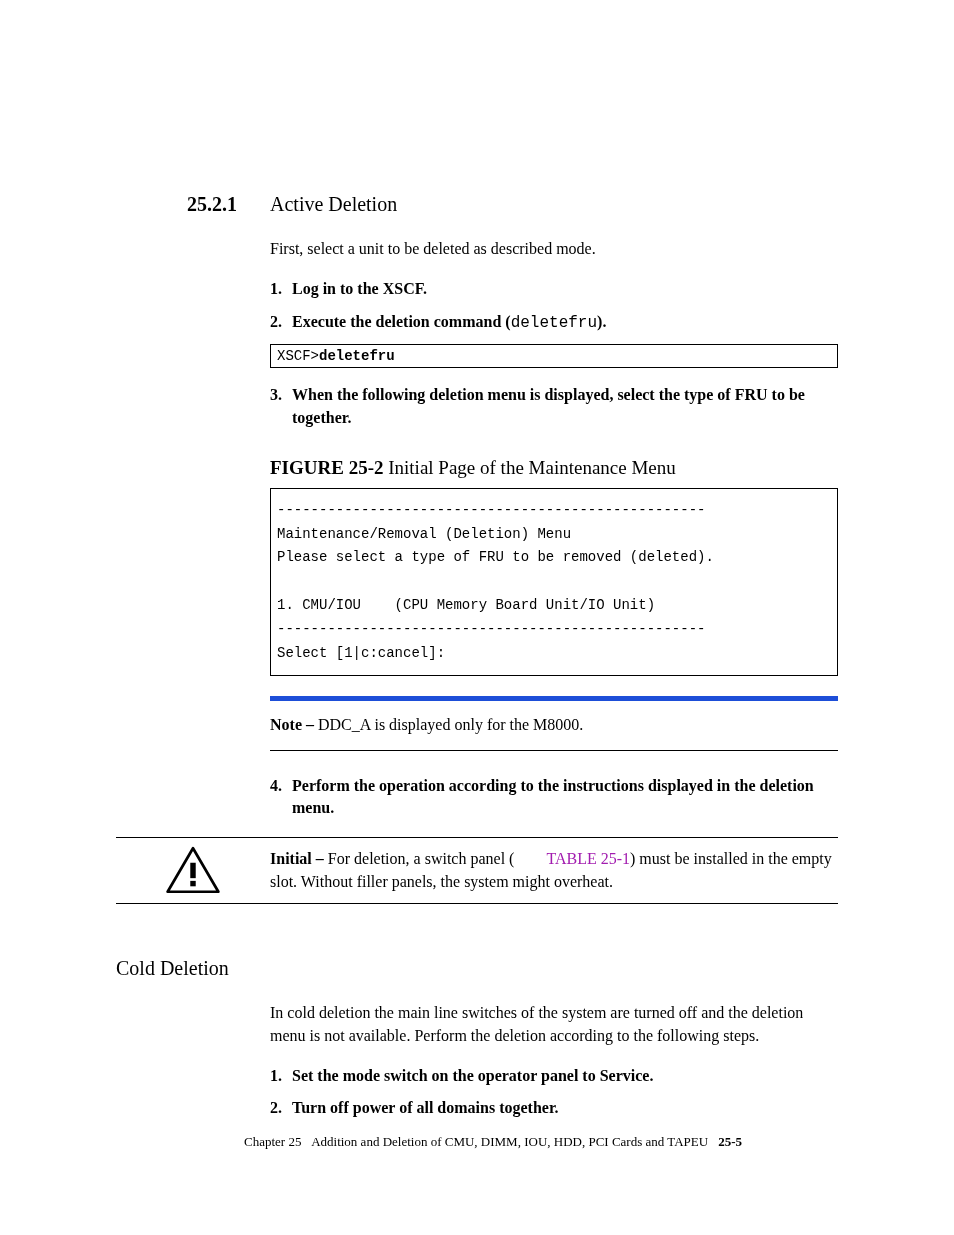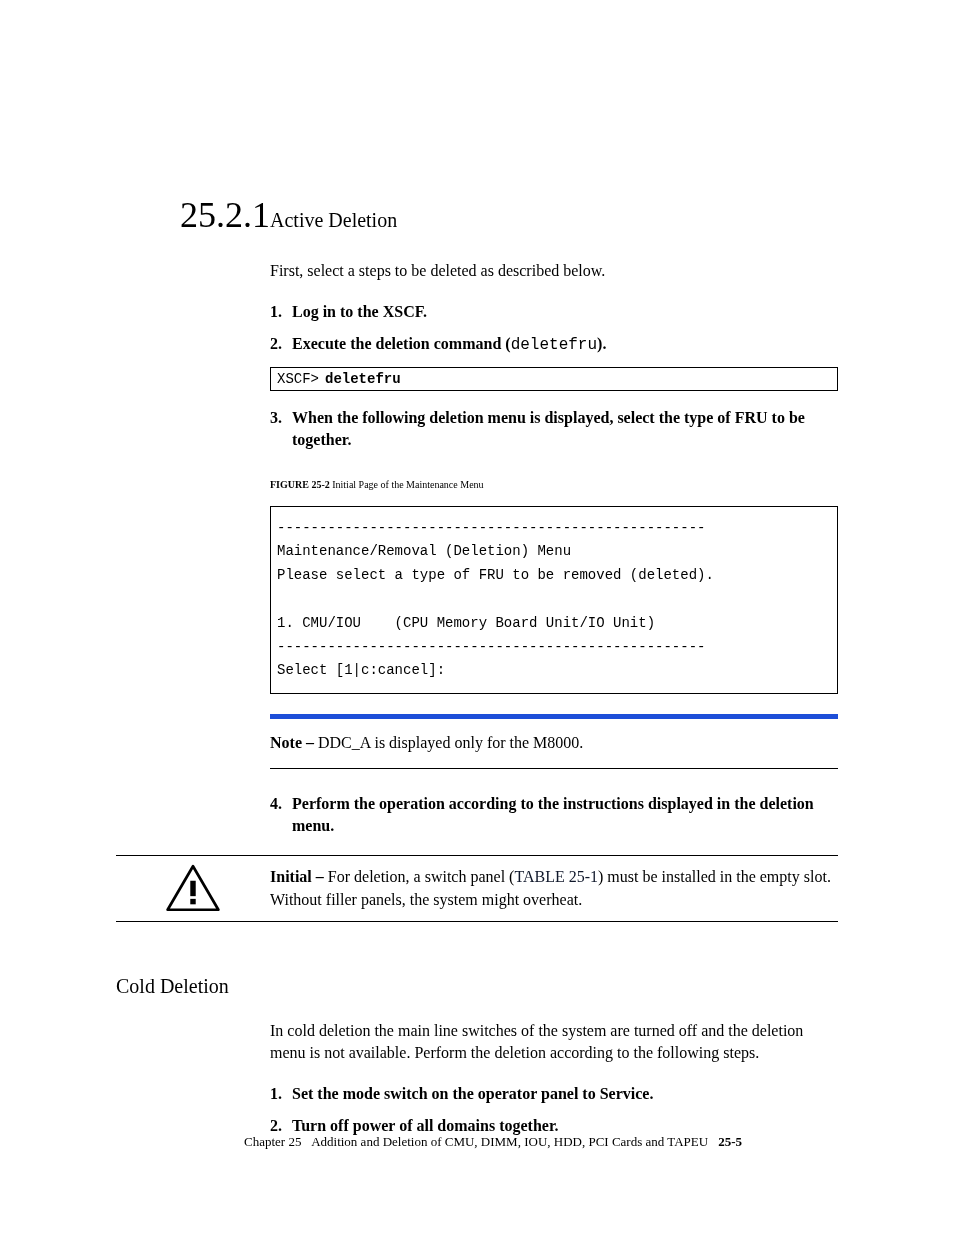"25.2.1" .section-num { font-size: 36px -> 20px; font-weight: 400 -> 700; text-align: right -> center }
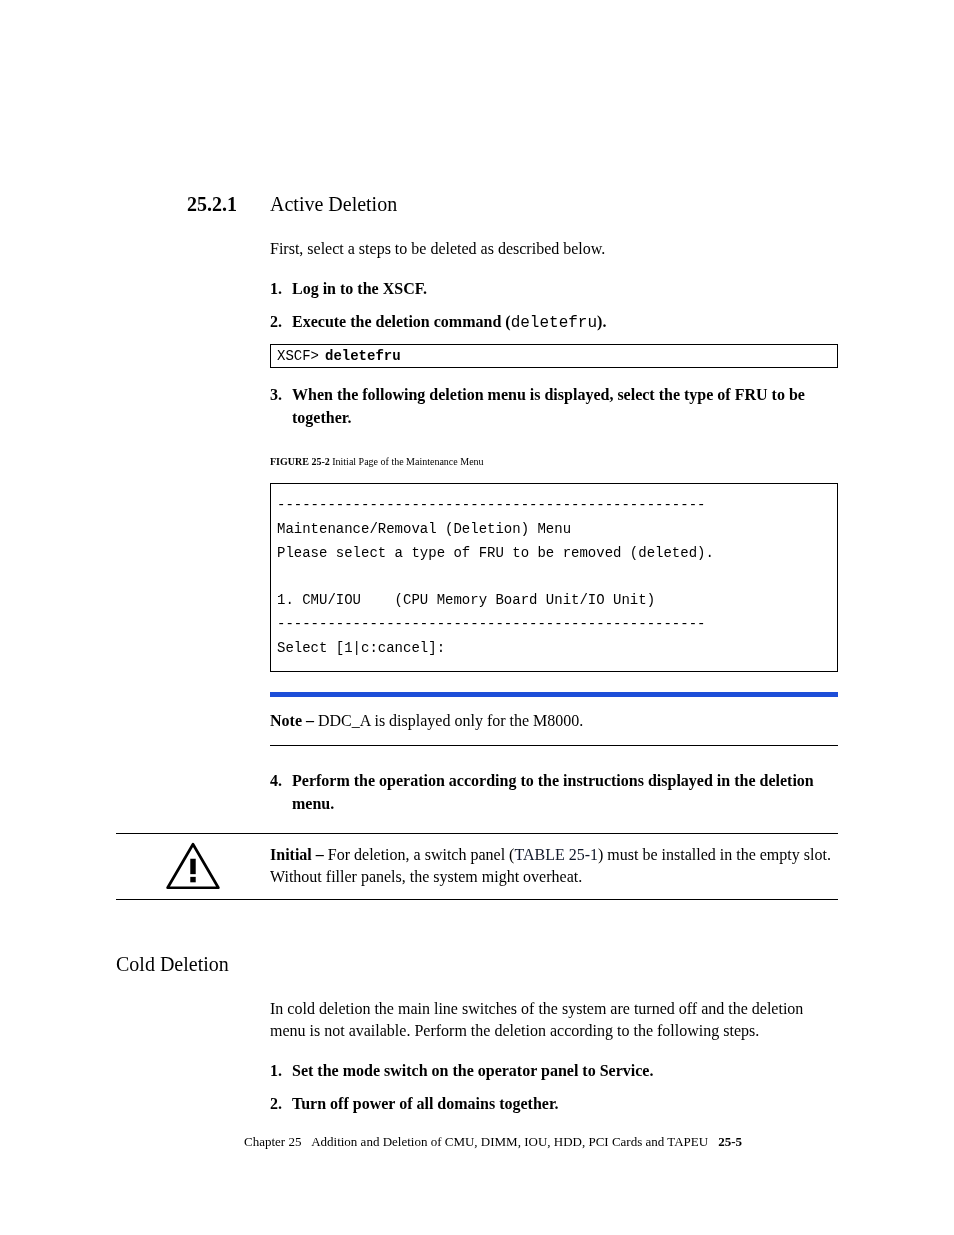"First, select a steps to" p.para { text: steps to be deleted as described below -> unit to be deleted as described mode }
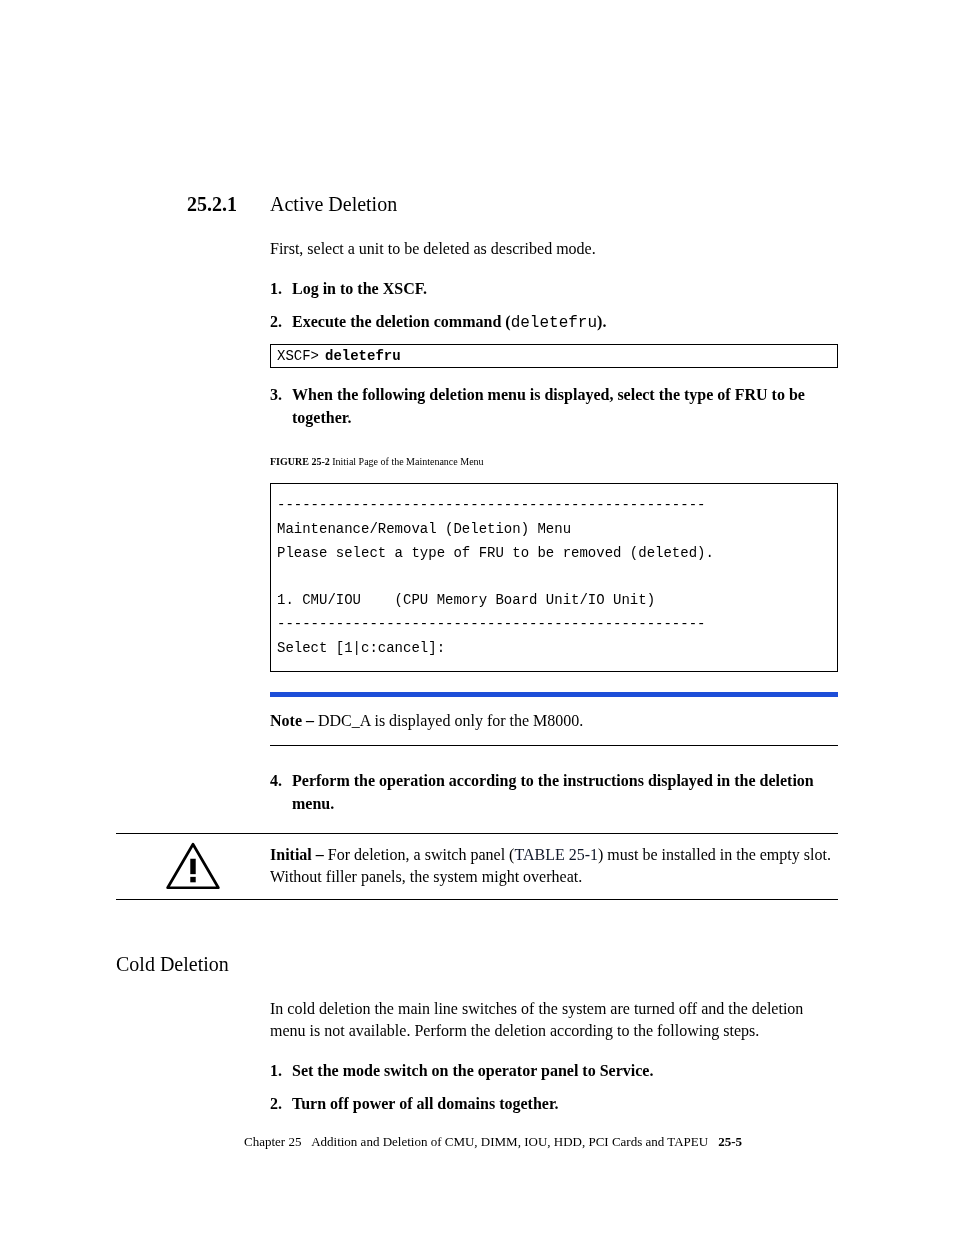"XSCF>" .prompt-line { gap: 6px -> none }
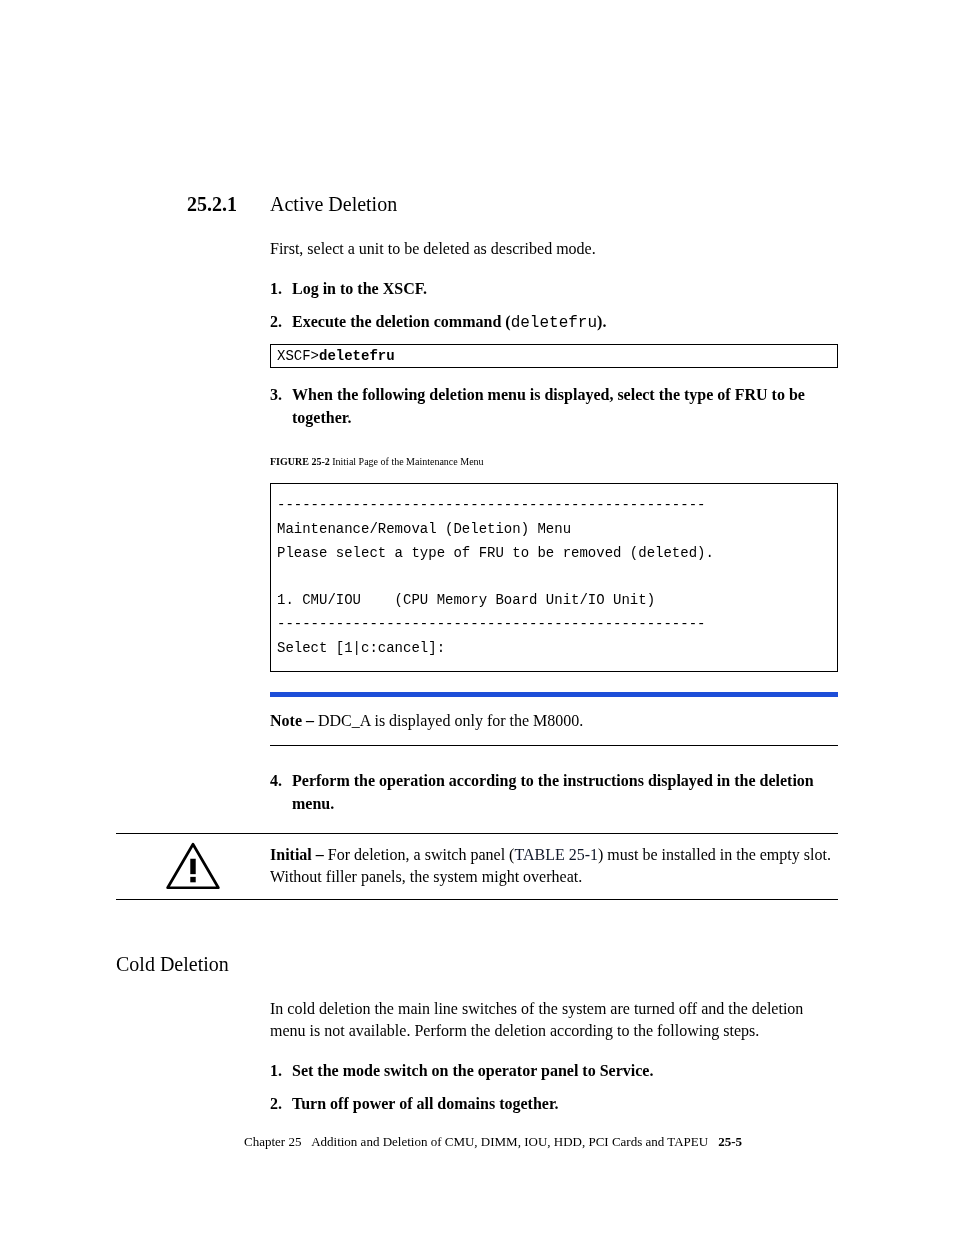"FIGURE 25-2 Initial Page of" .fig-caption { font-size: 10px -> 19px; margin-bottom: 14px -> 6px }
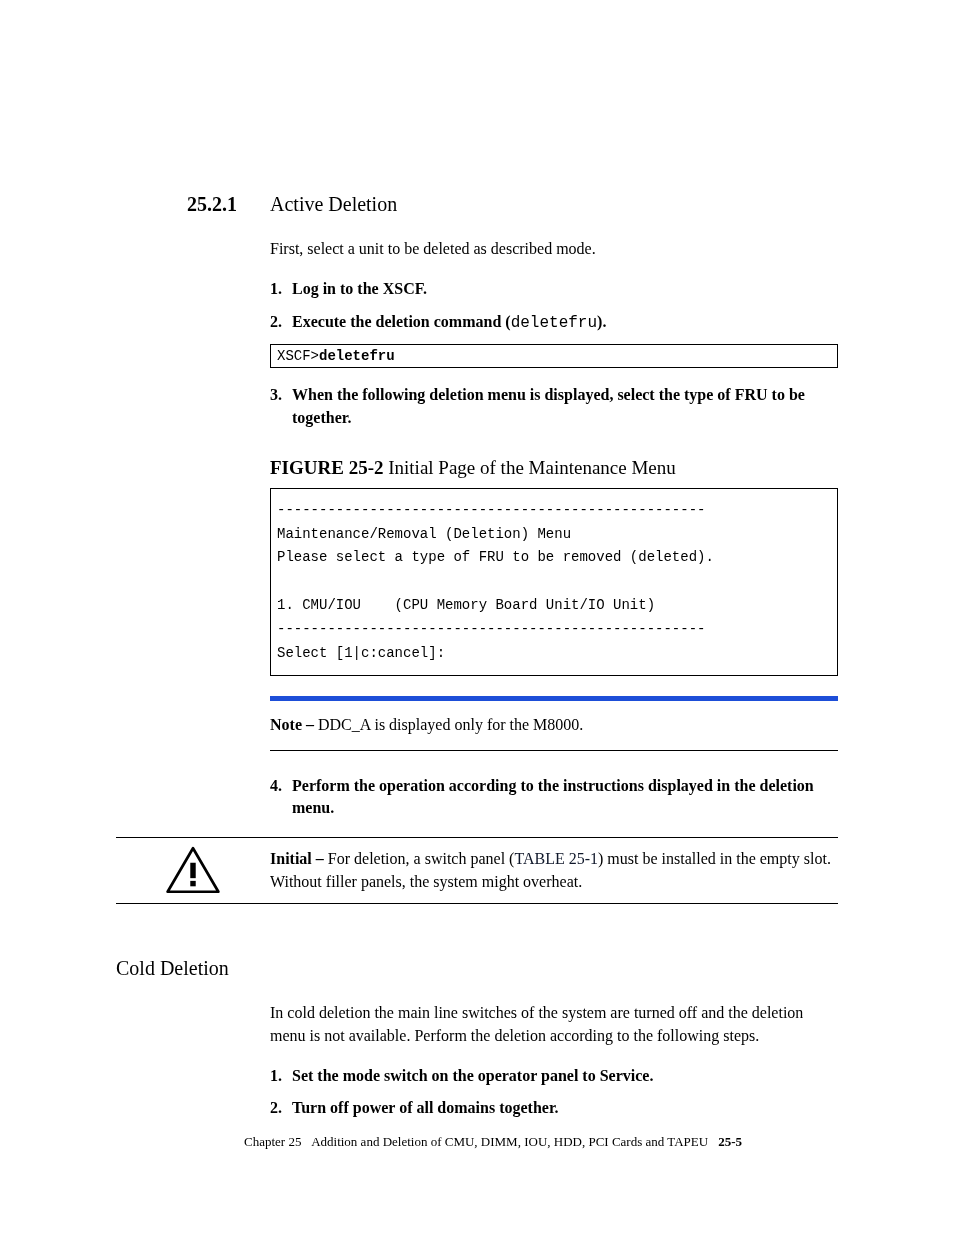"TABLE 25-1" .xref { color: #0f172a -> #a21caf; margin-left: none -> 32px }
